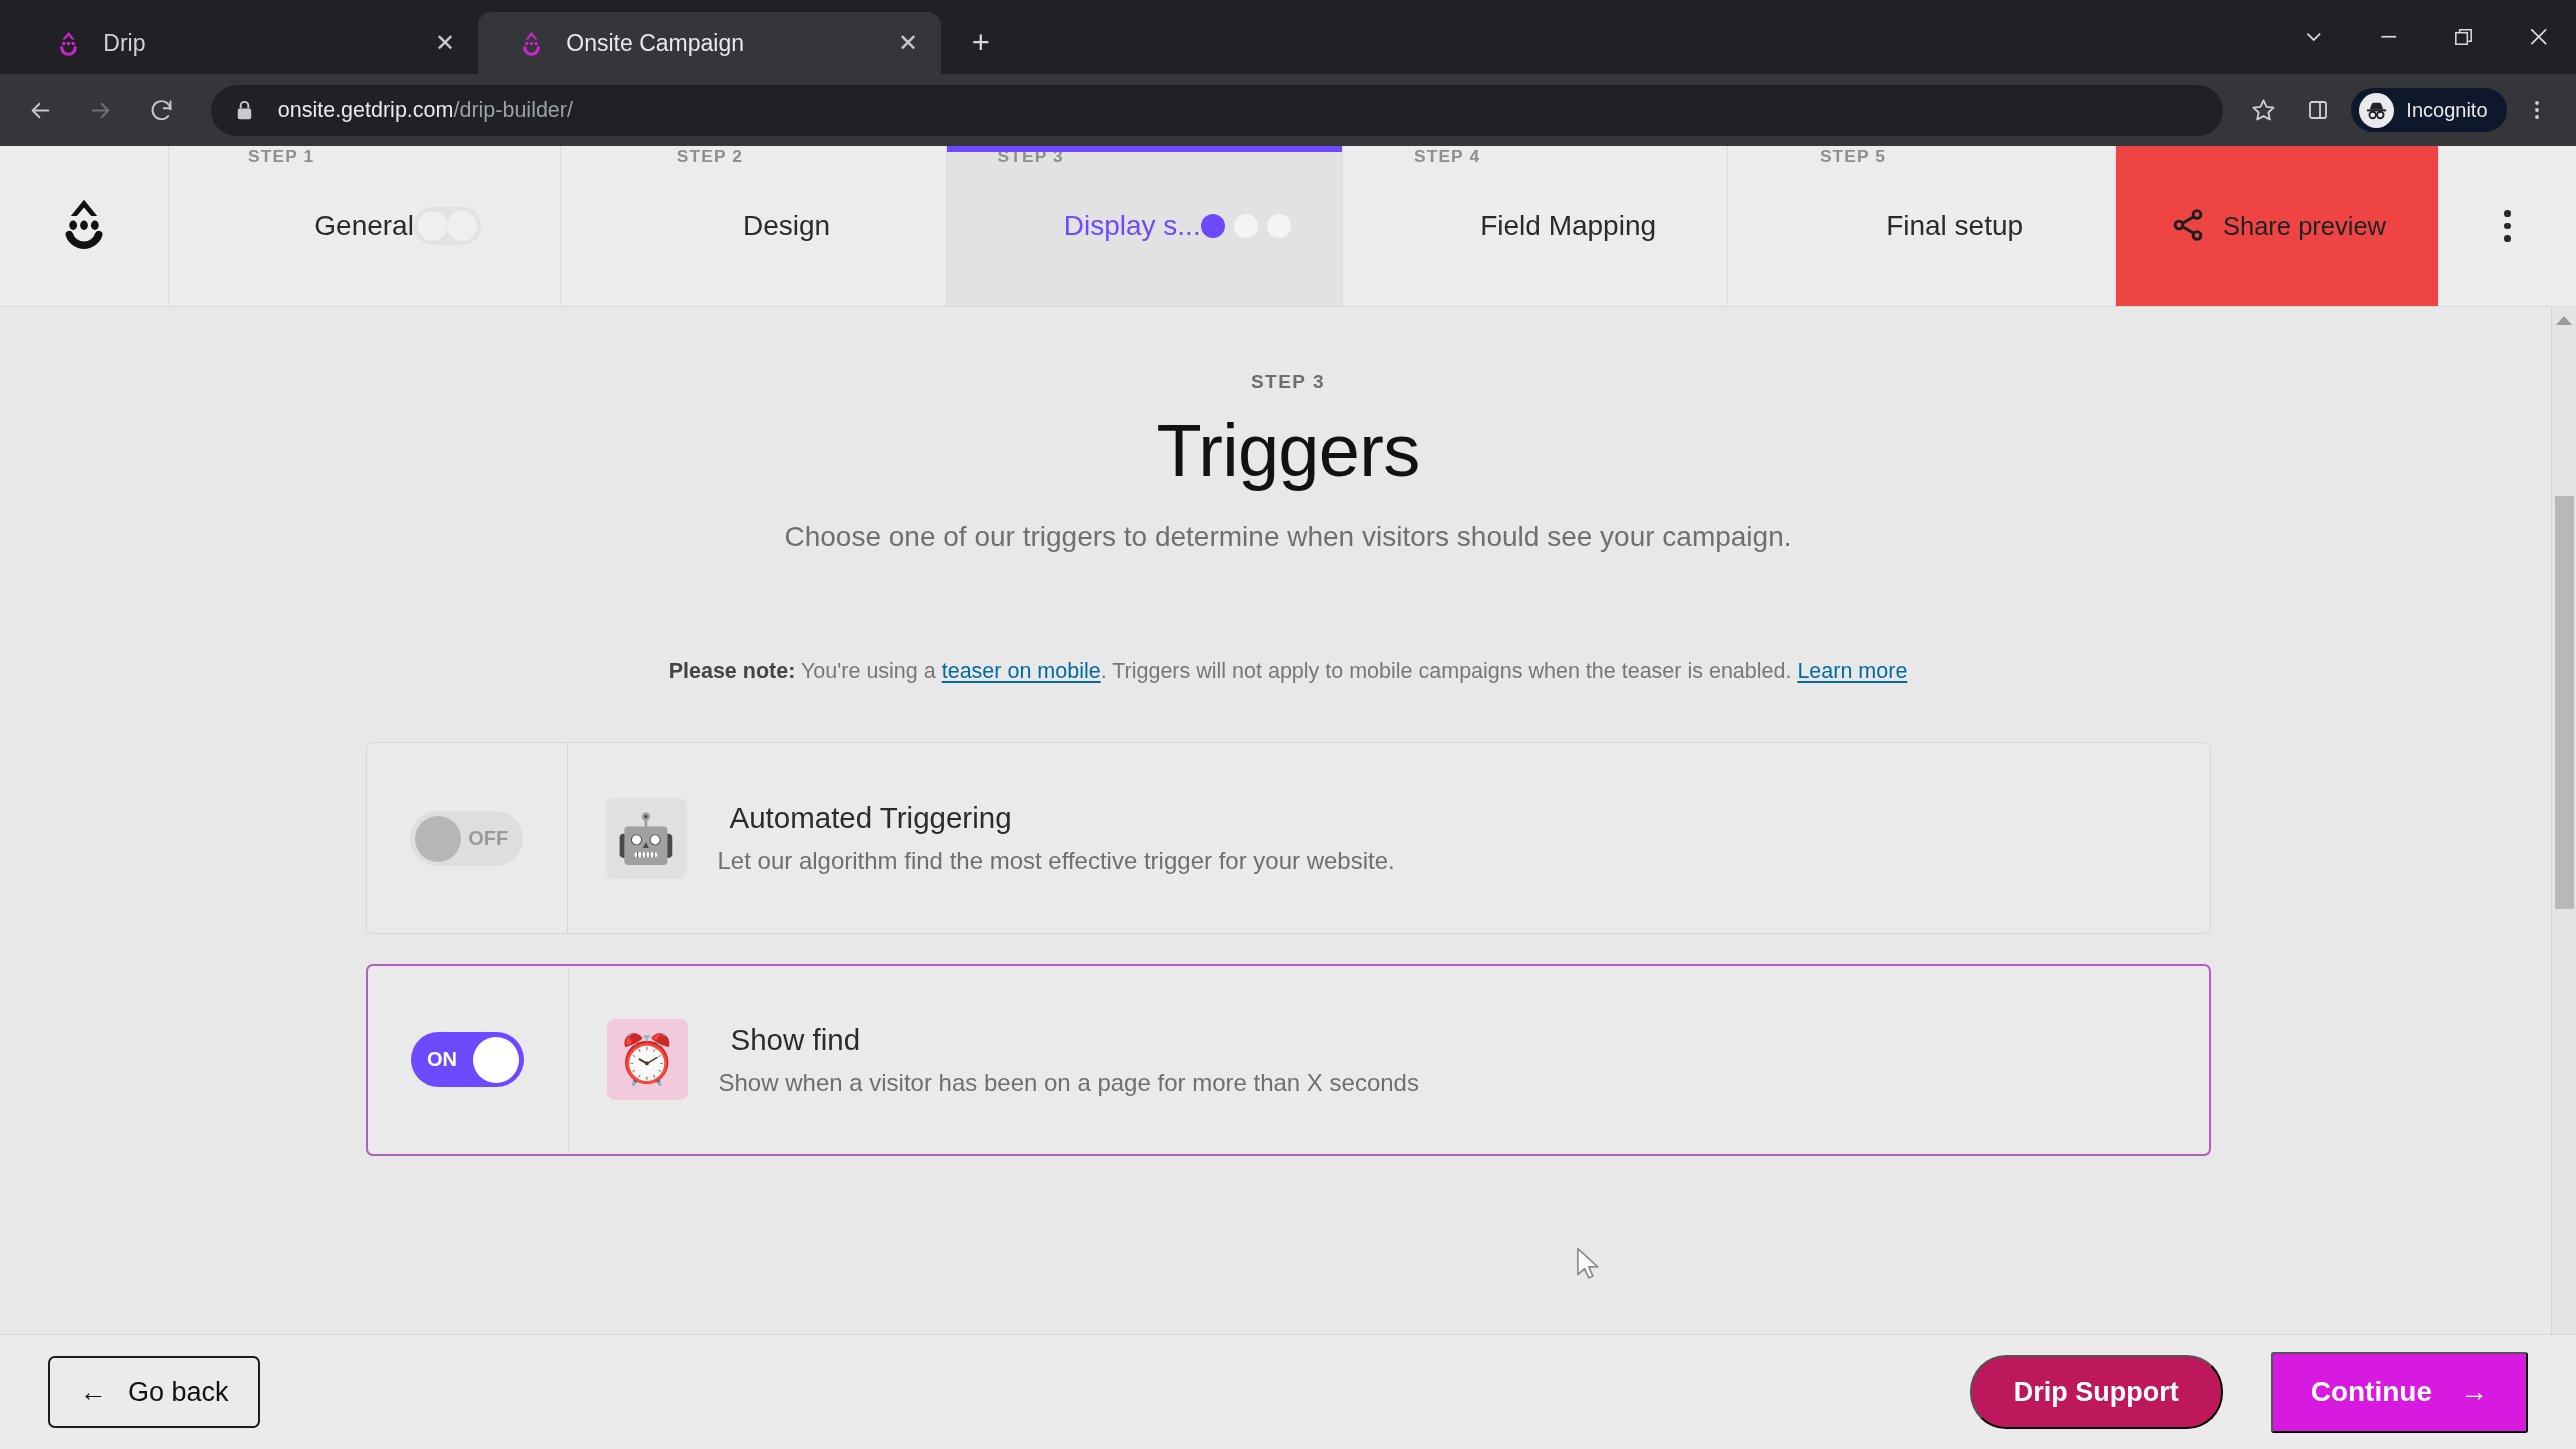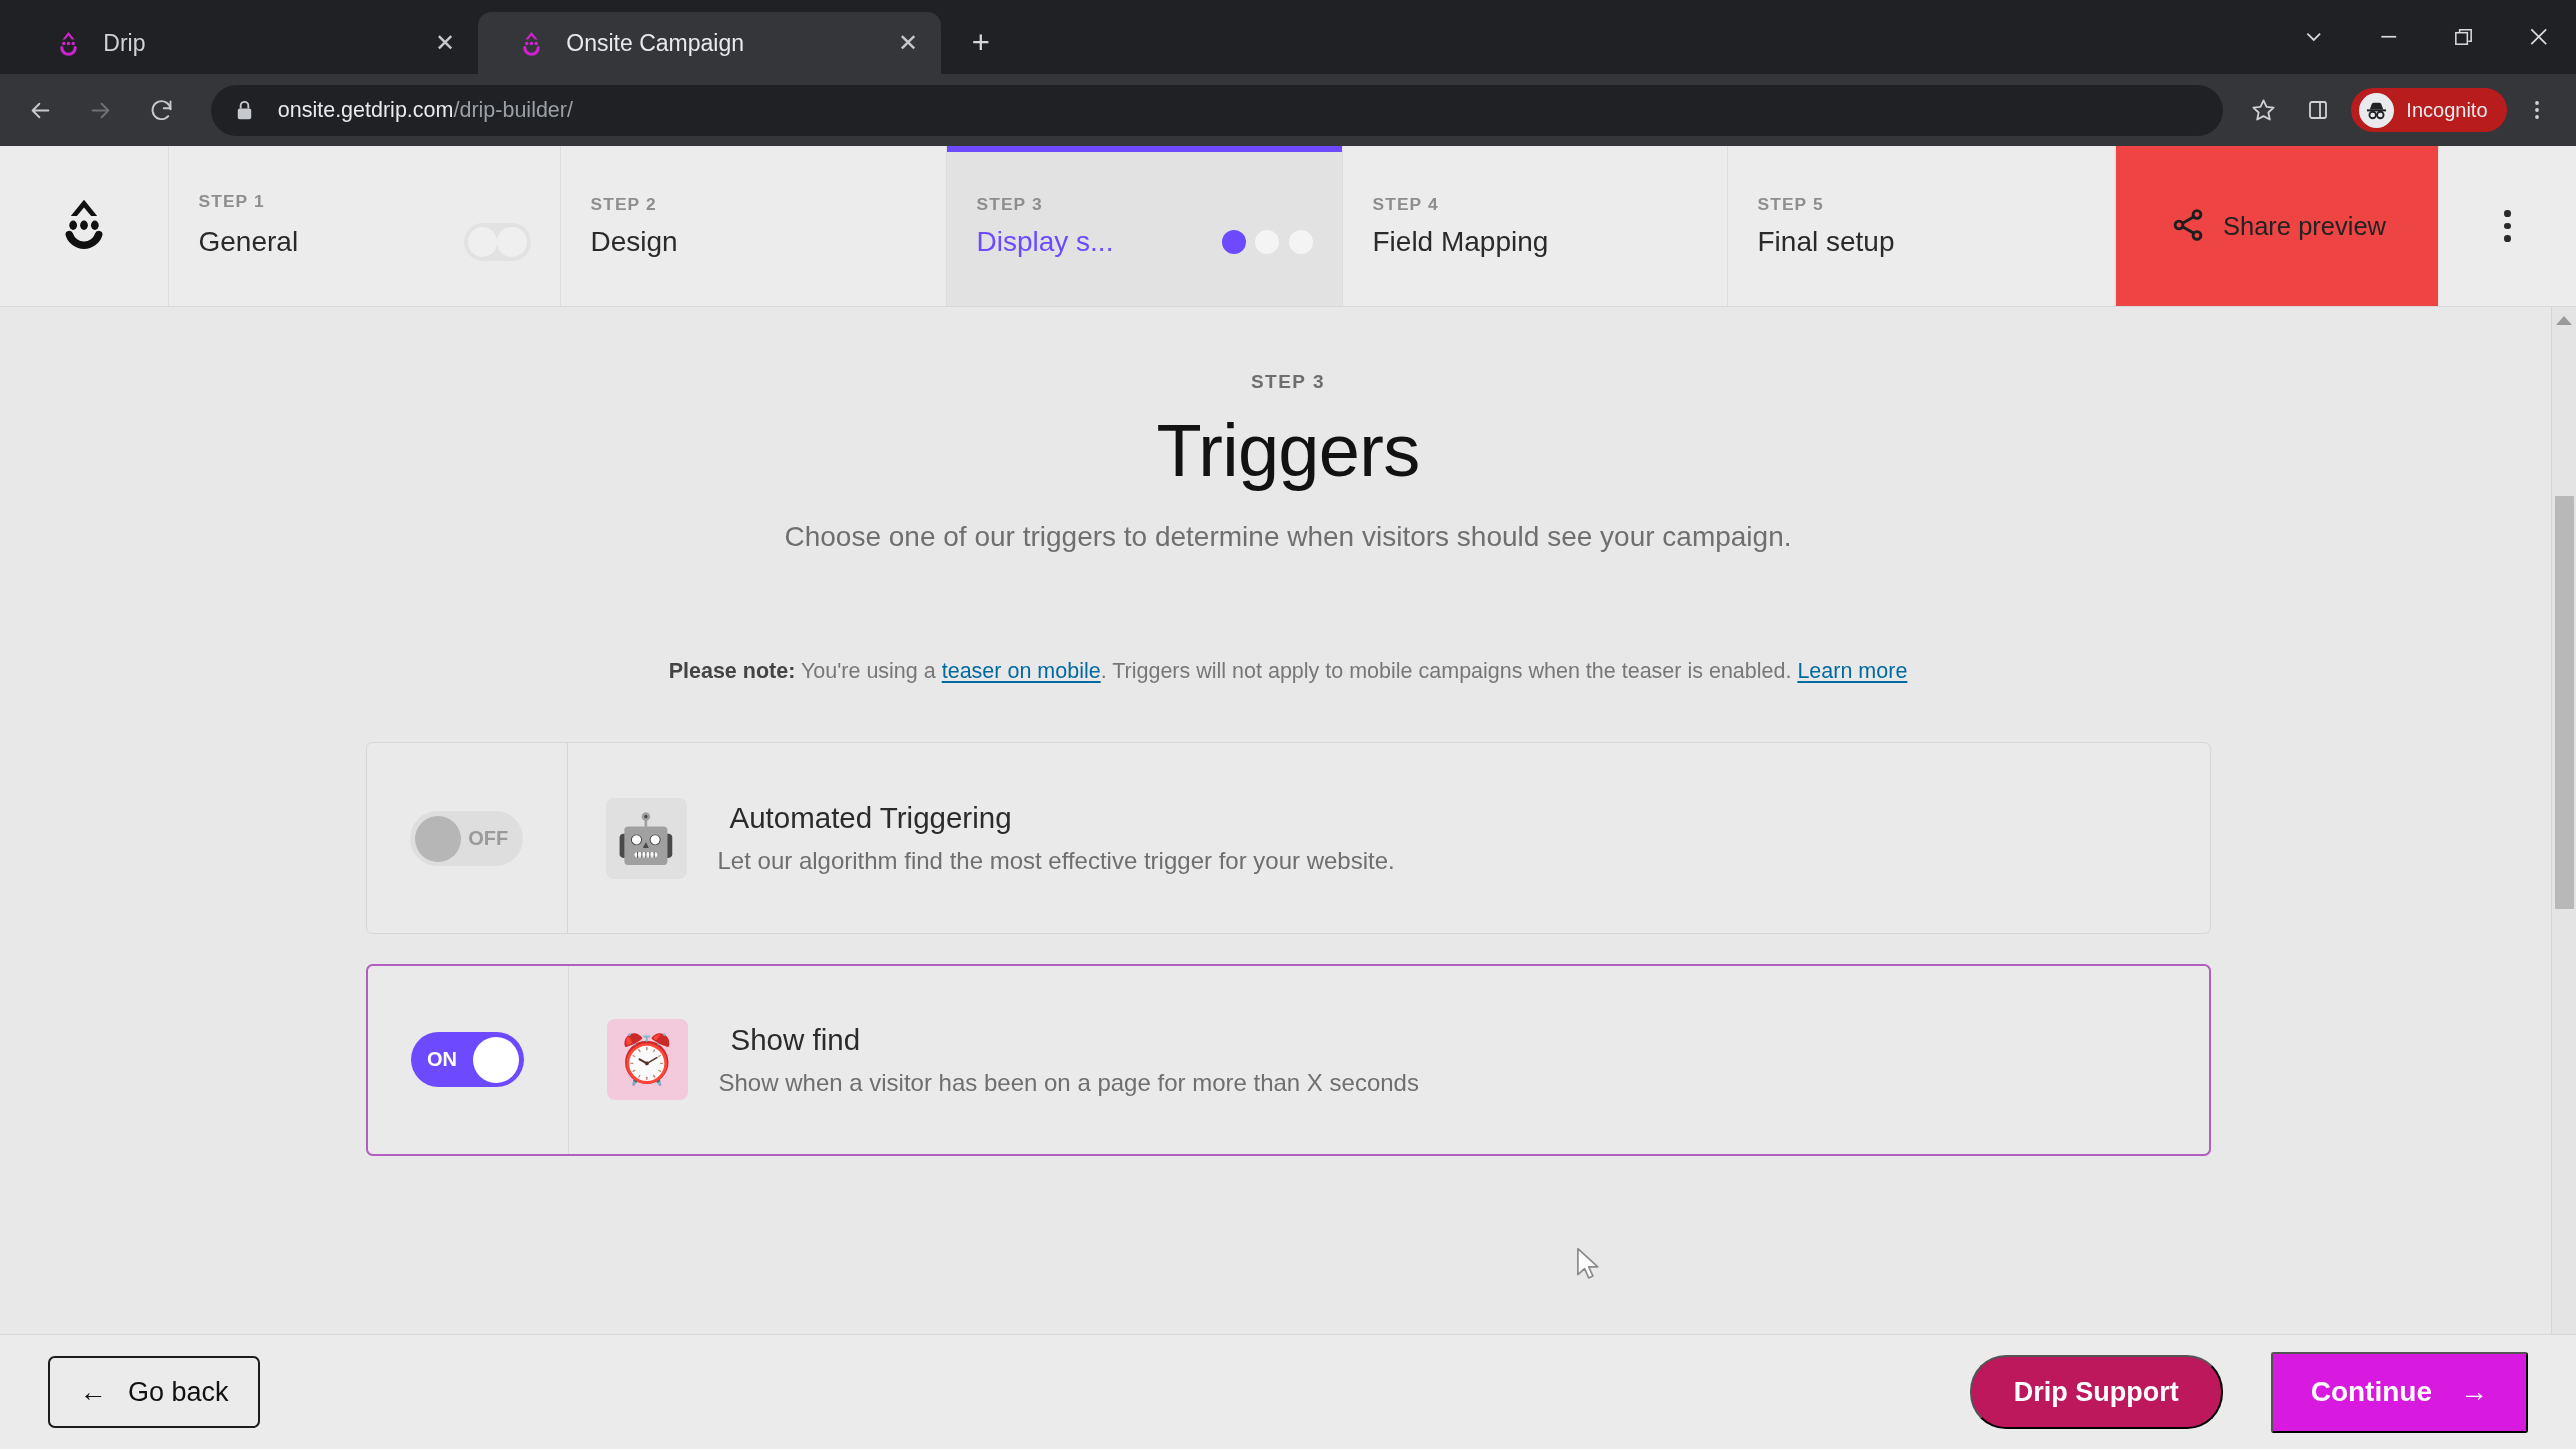"Incognito" .incognito-pill { background: #b91c1c -> #0f172a }
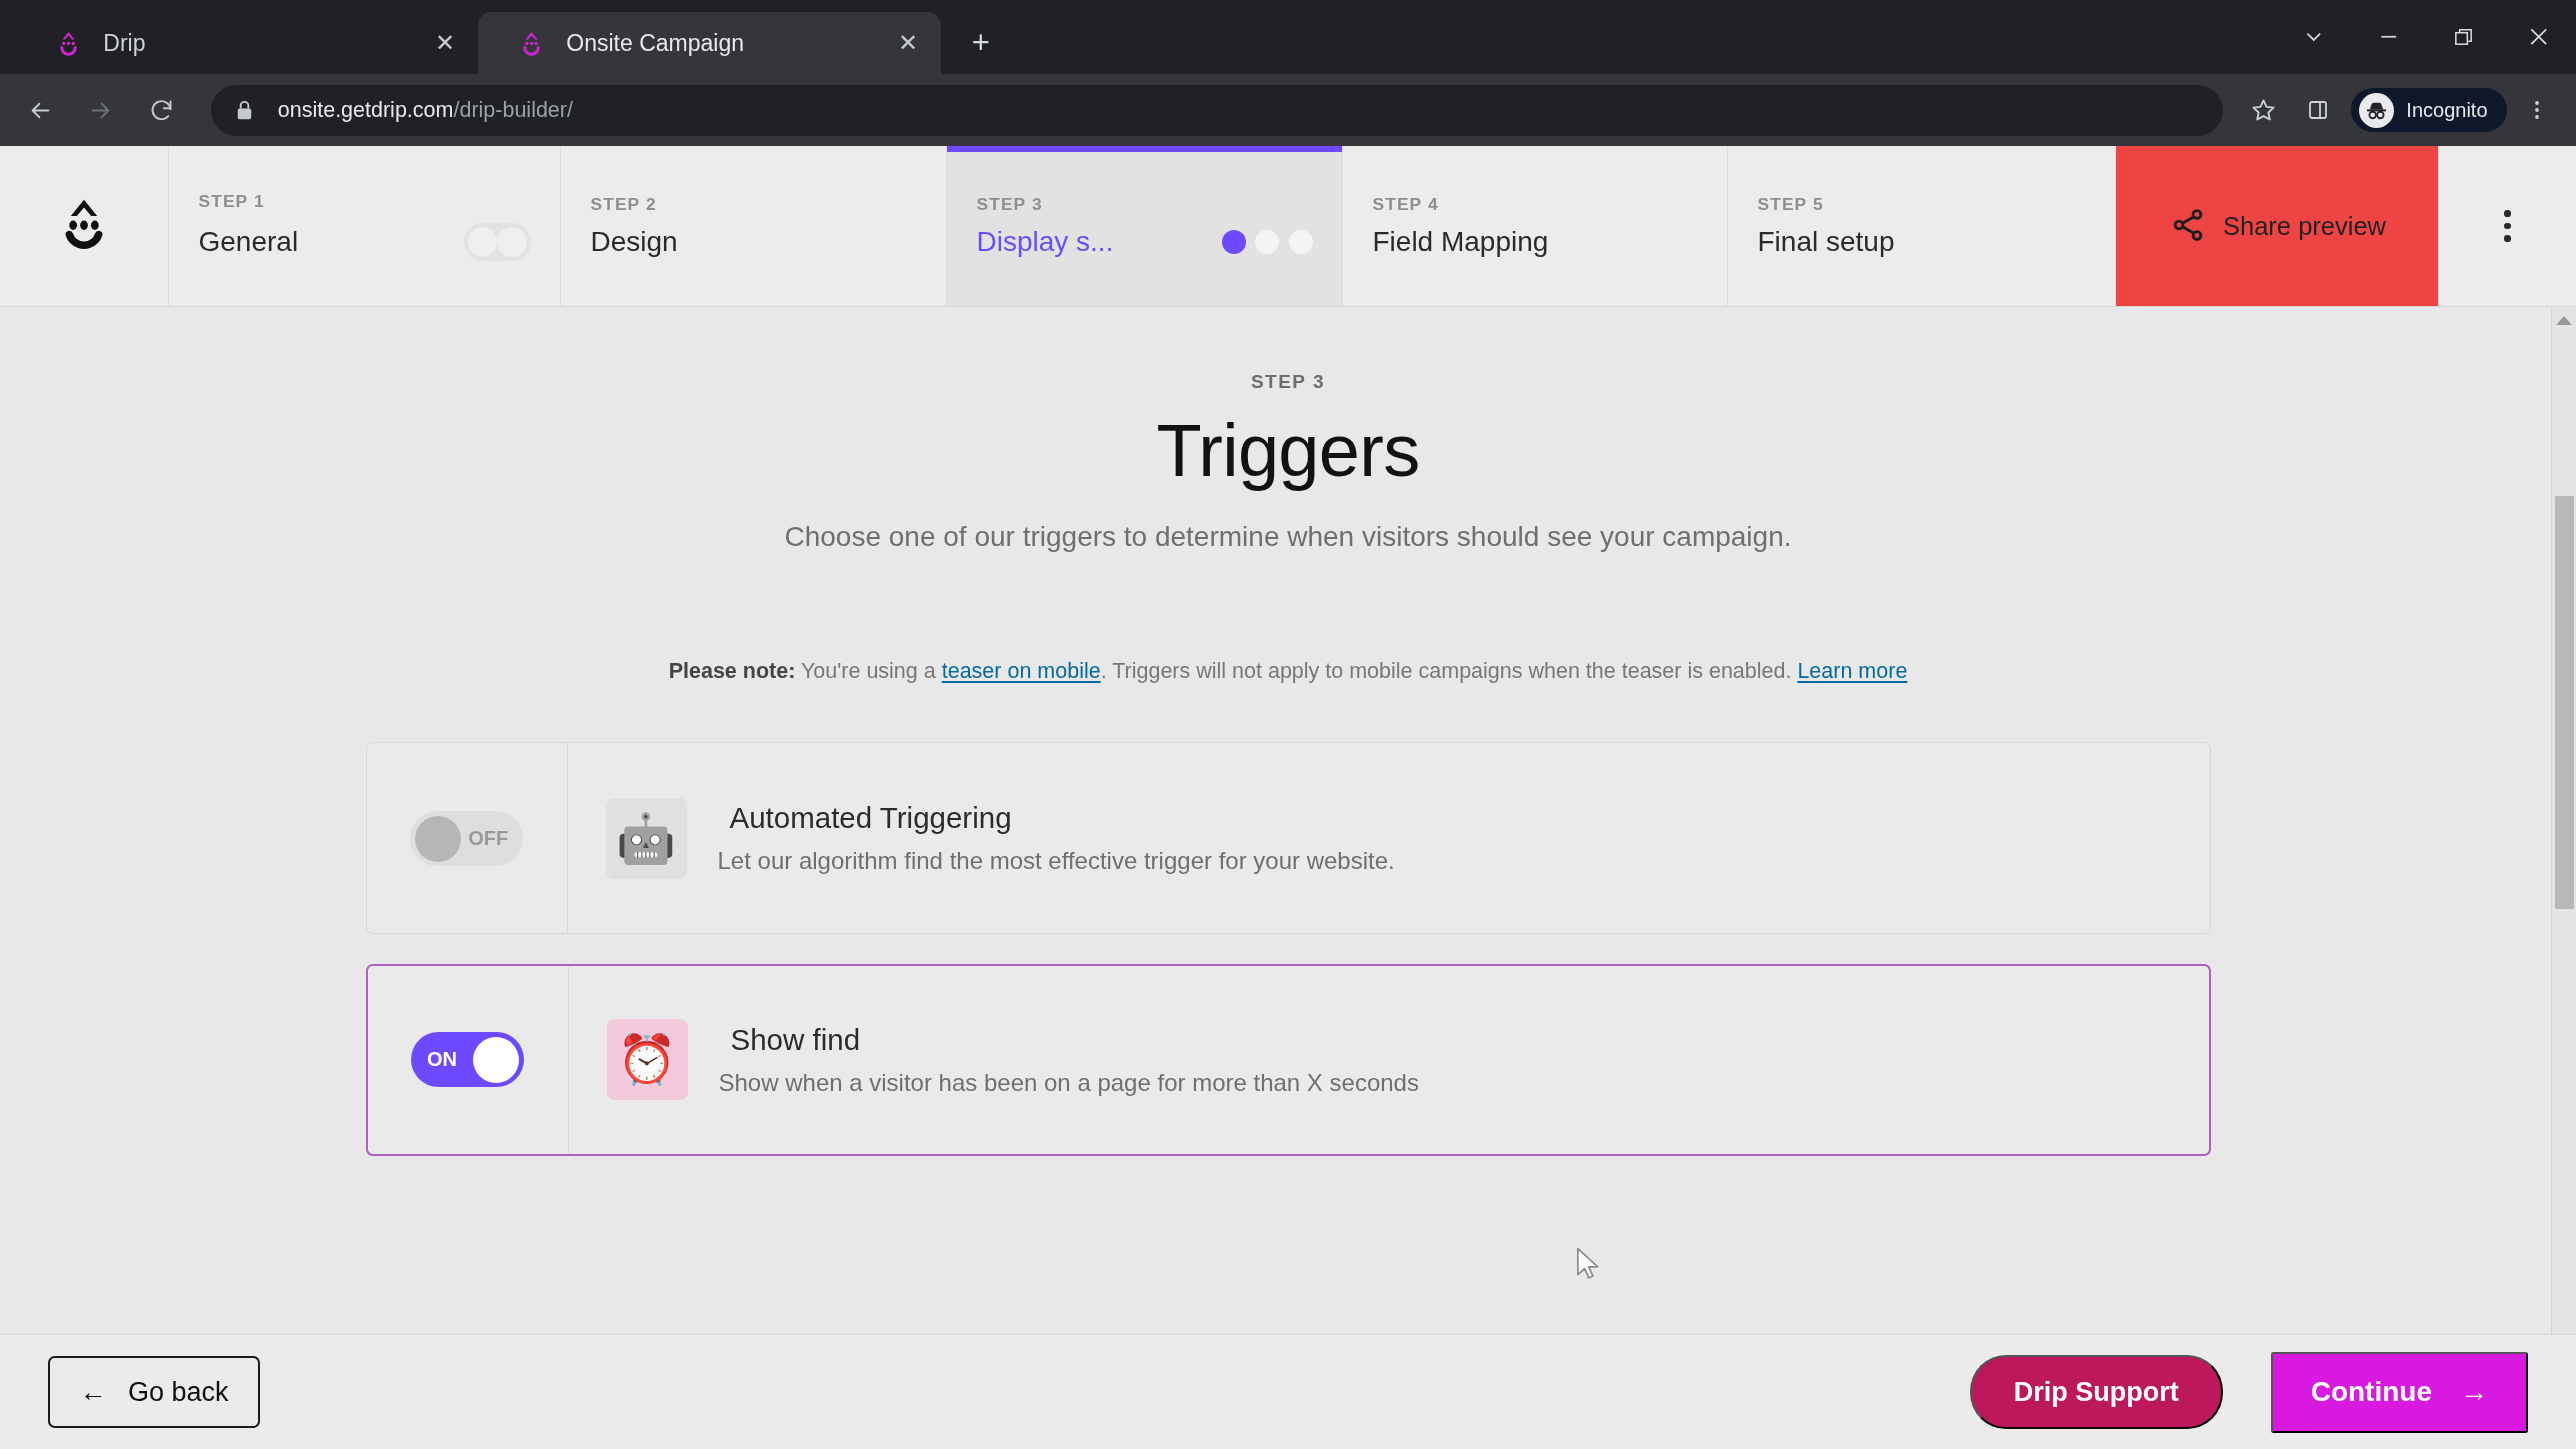"STEP 1" .step-cell { flex-direction: column -> none; text-align: none -> right }
